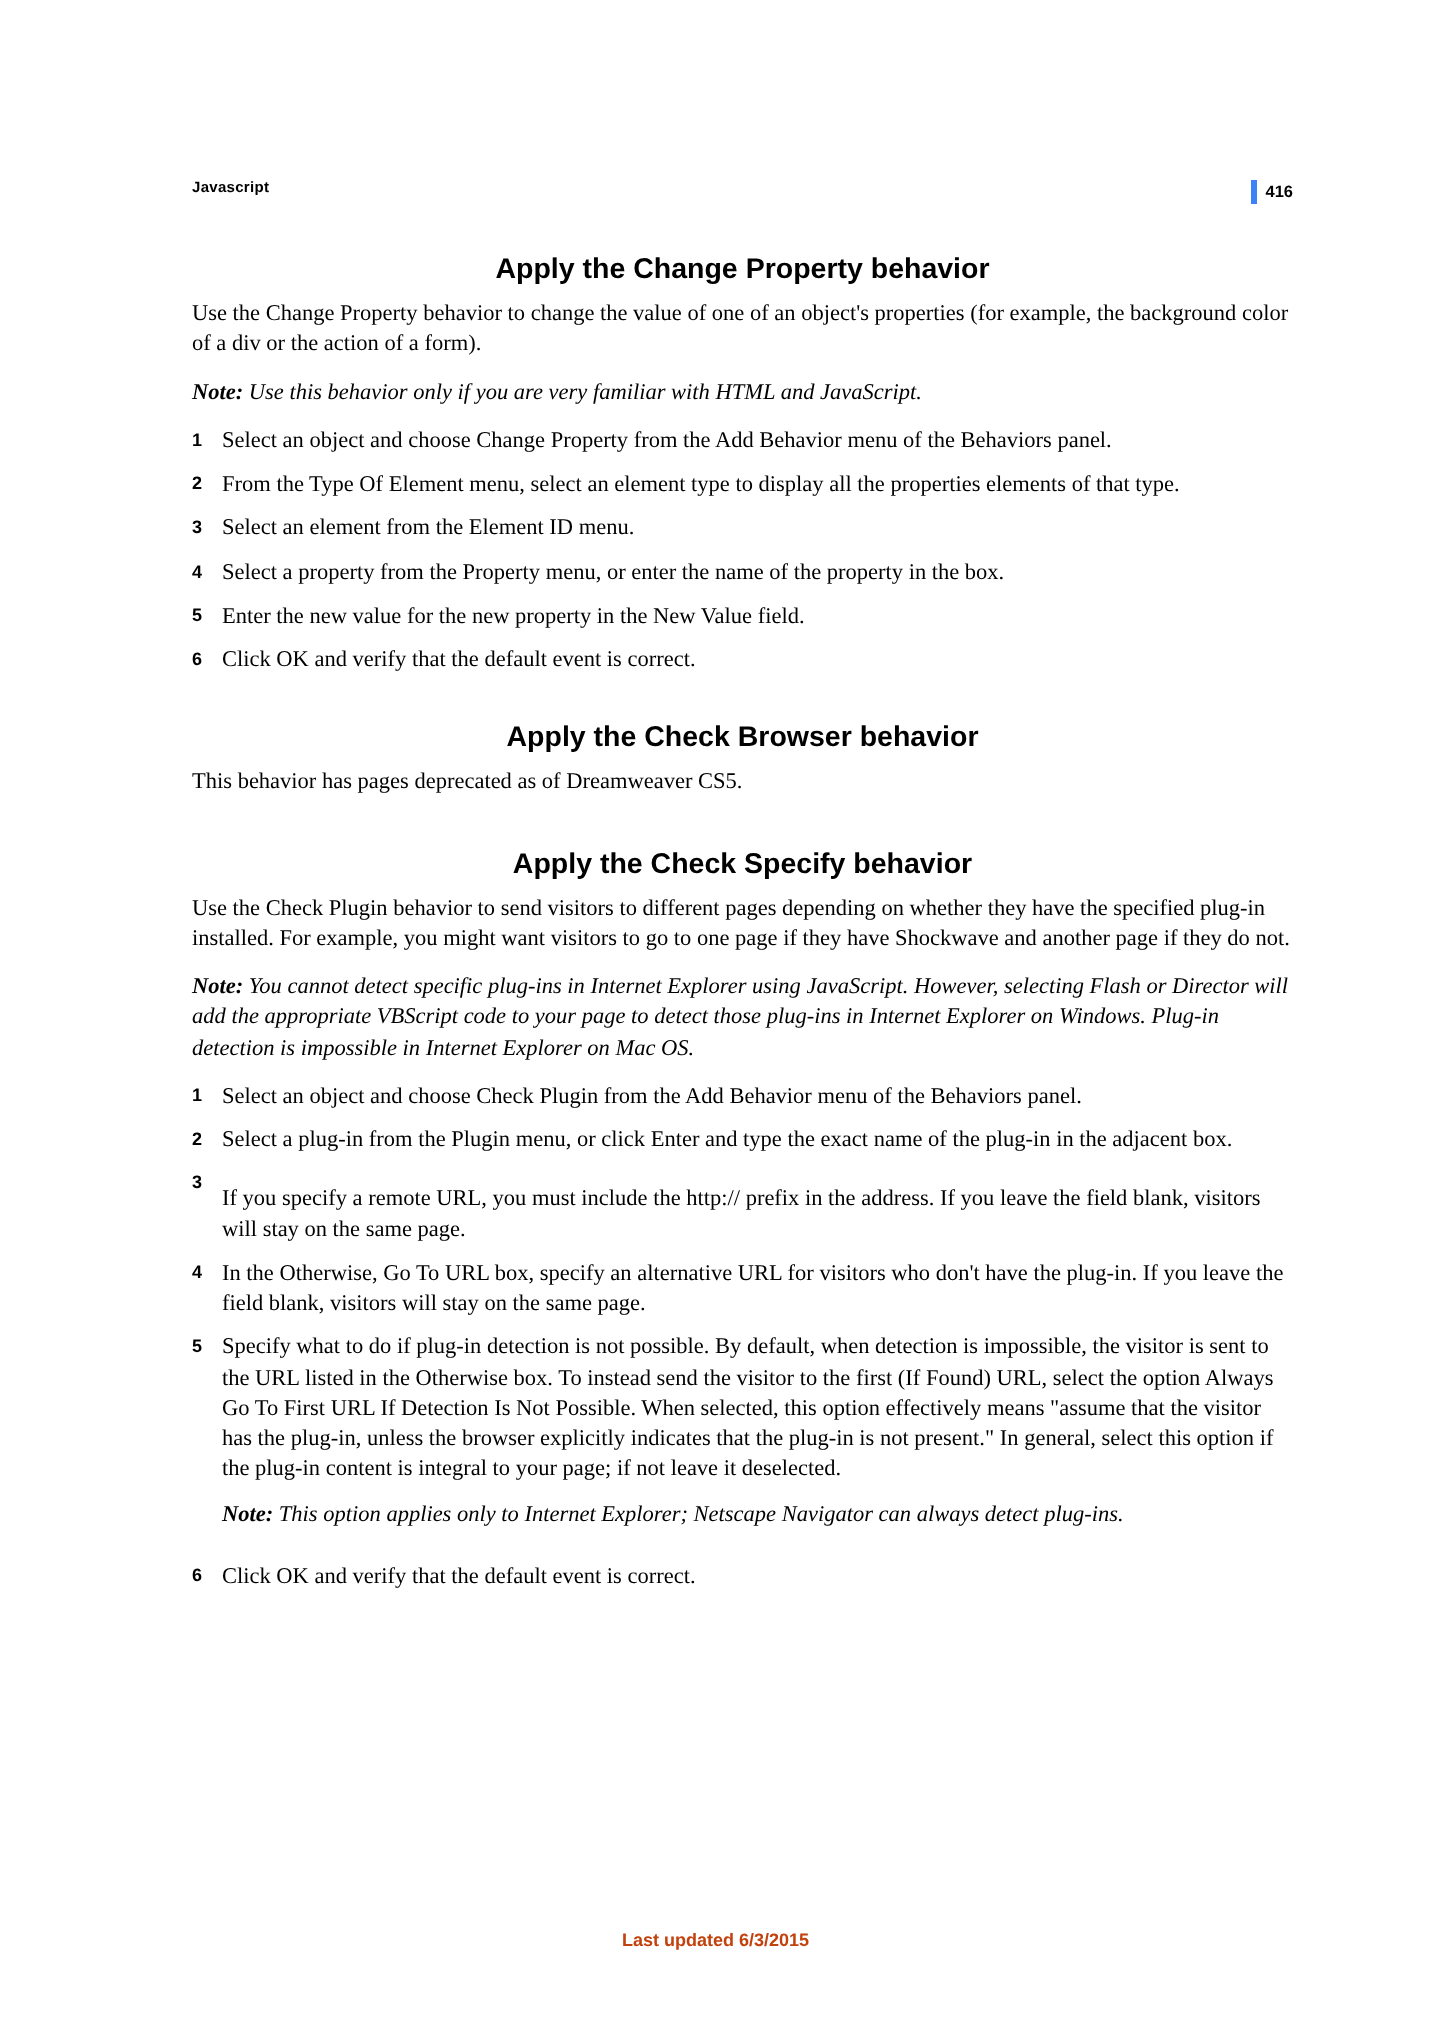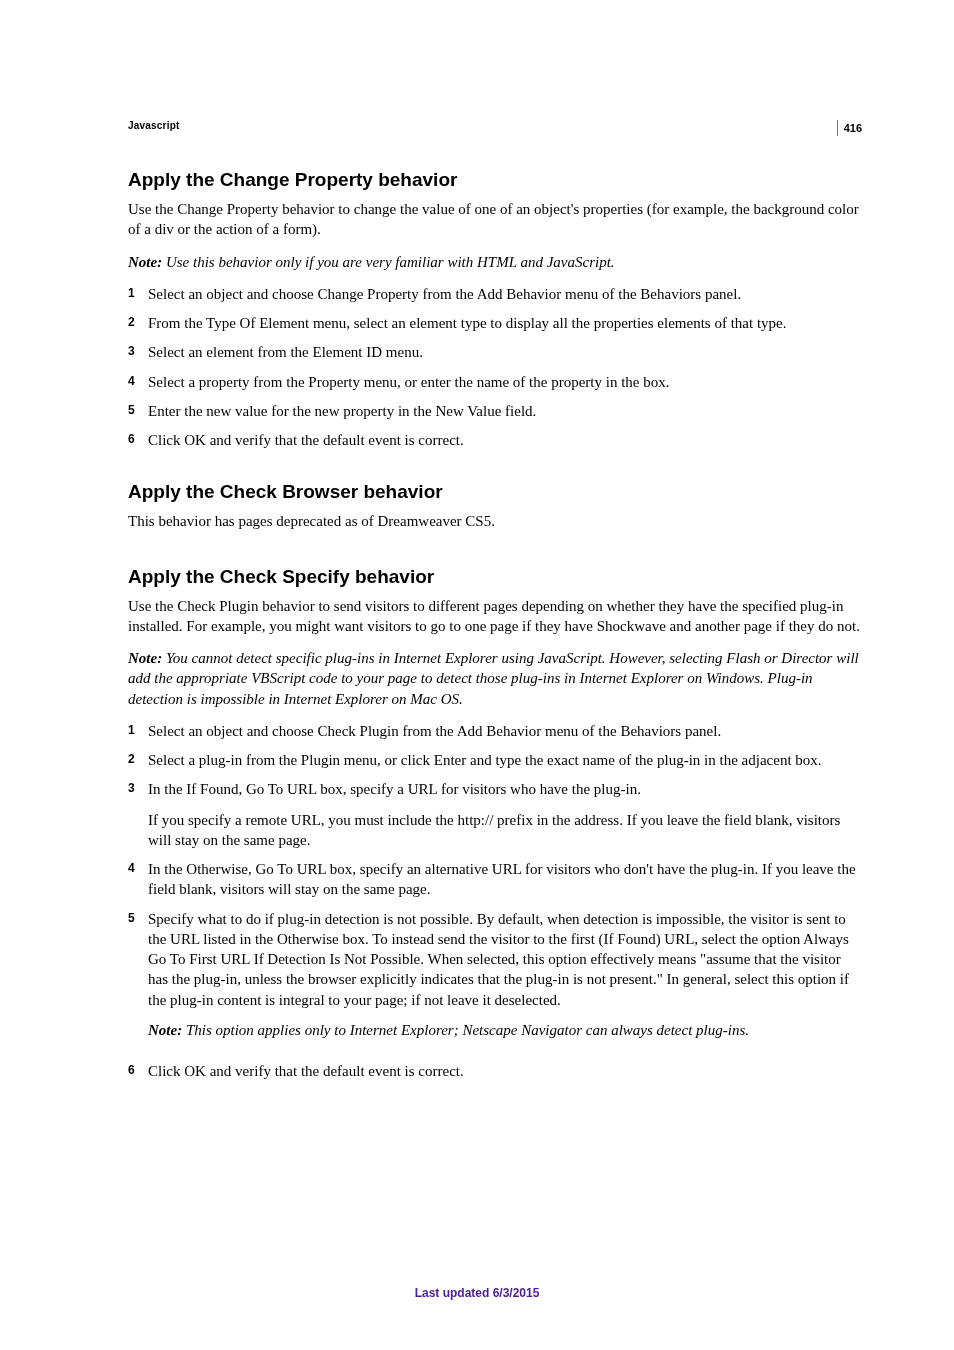"416" .page-number-wrap { border-left: 1px solid #3b82f6 -> 4px solid #3b82f6 }
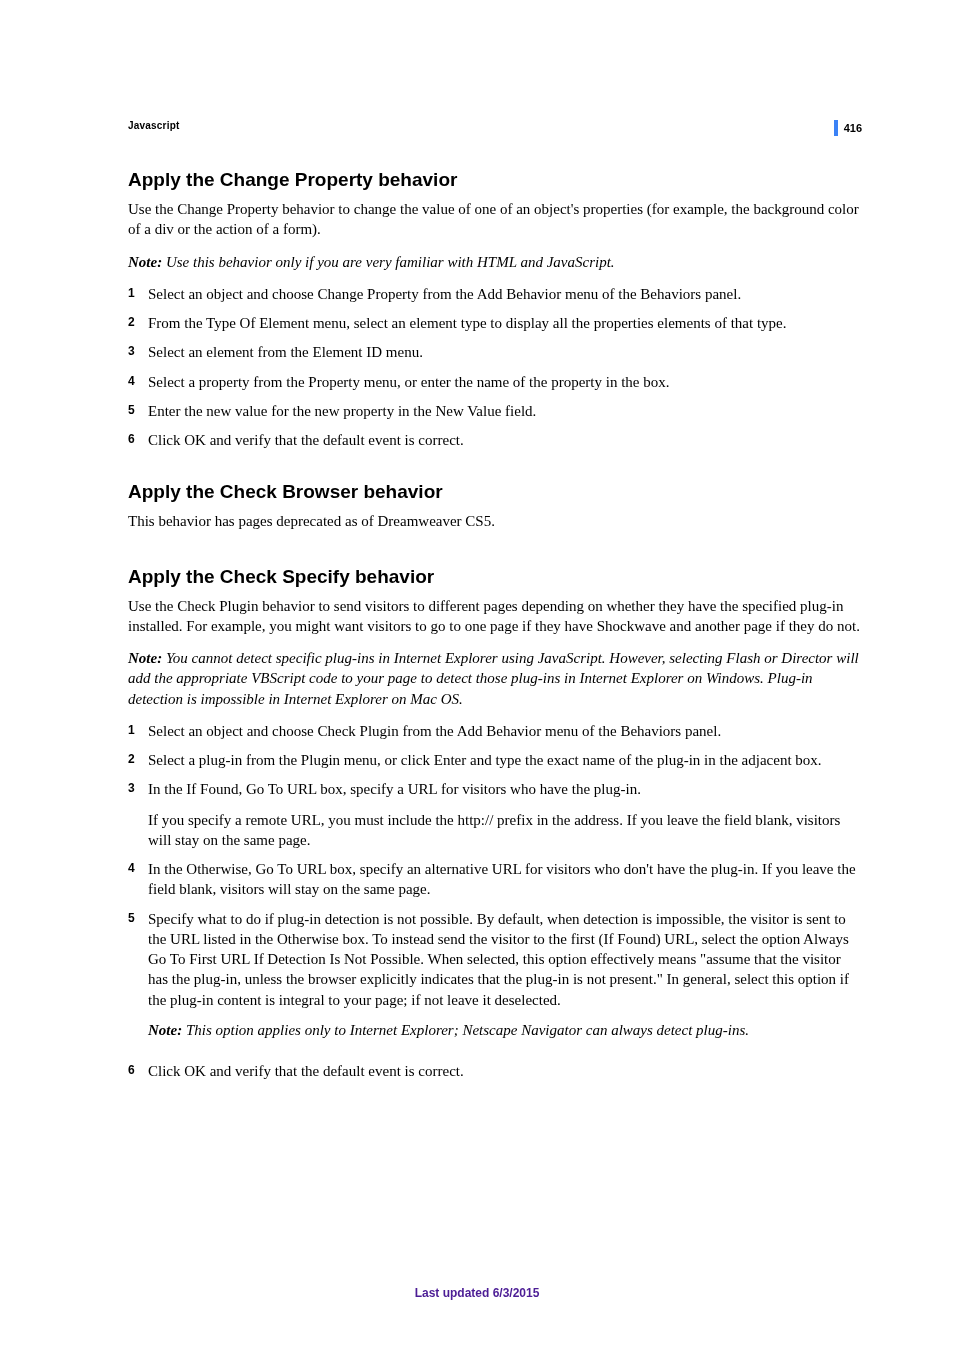"Apply the Change Property behavior" .h2 { text-align: none -> center }
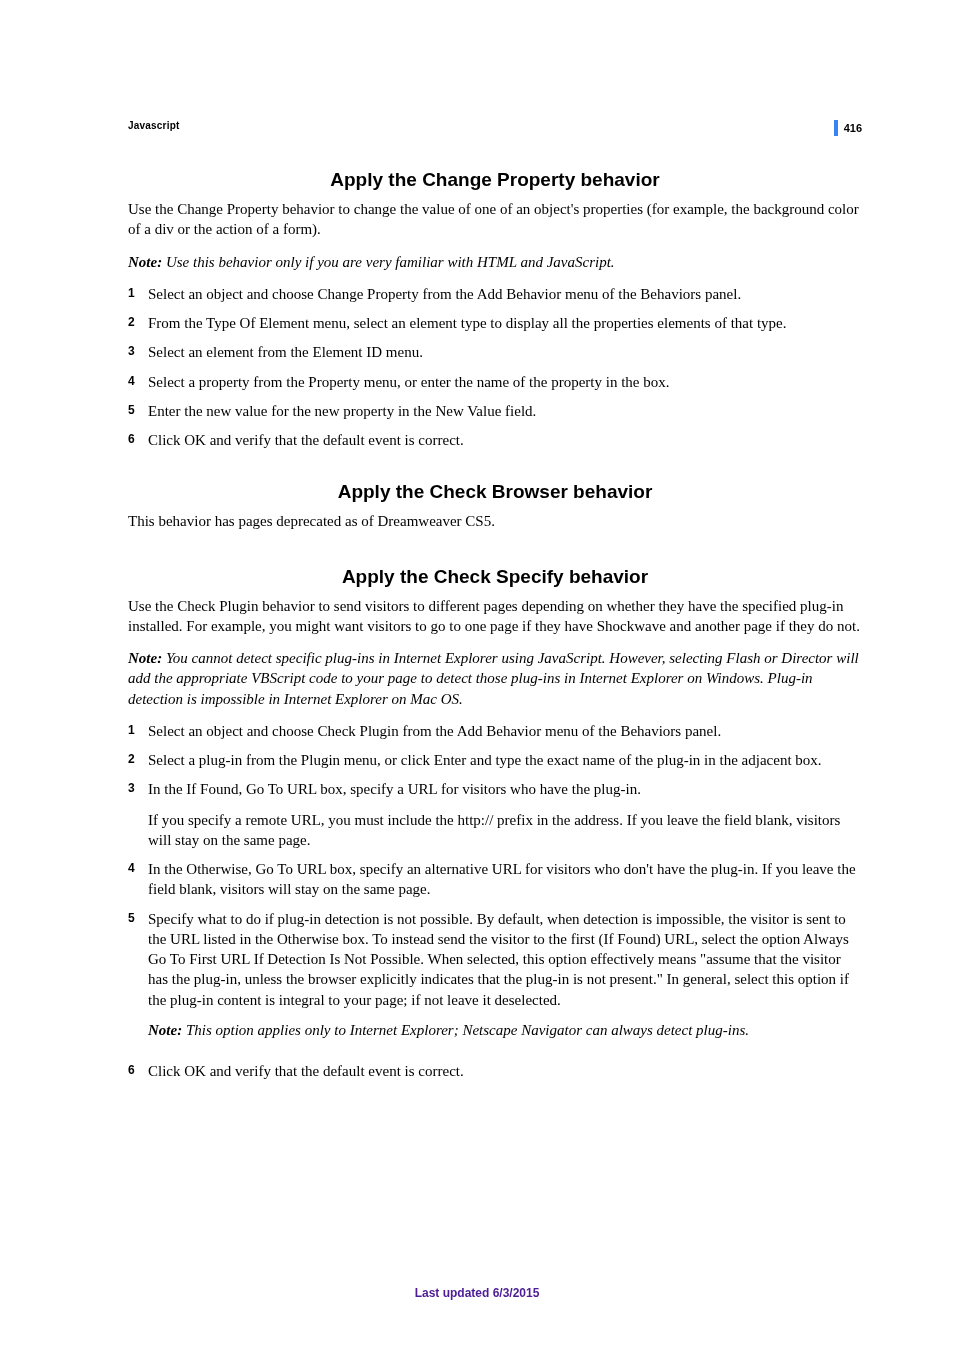"In the If Found, Go" div { html: <div>In the If Found, Go To URL box, specify a URL for visitors who have the plug-in.</div> -> none }
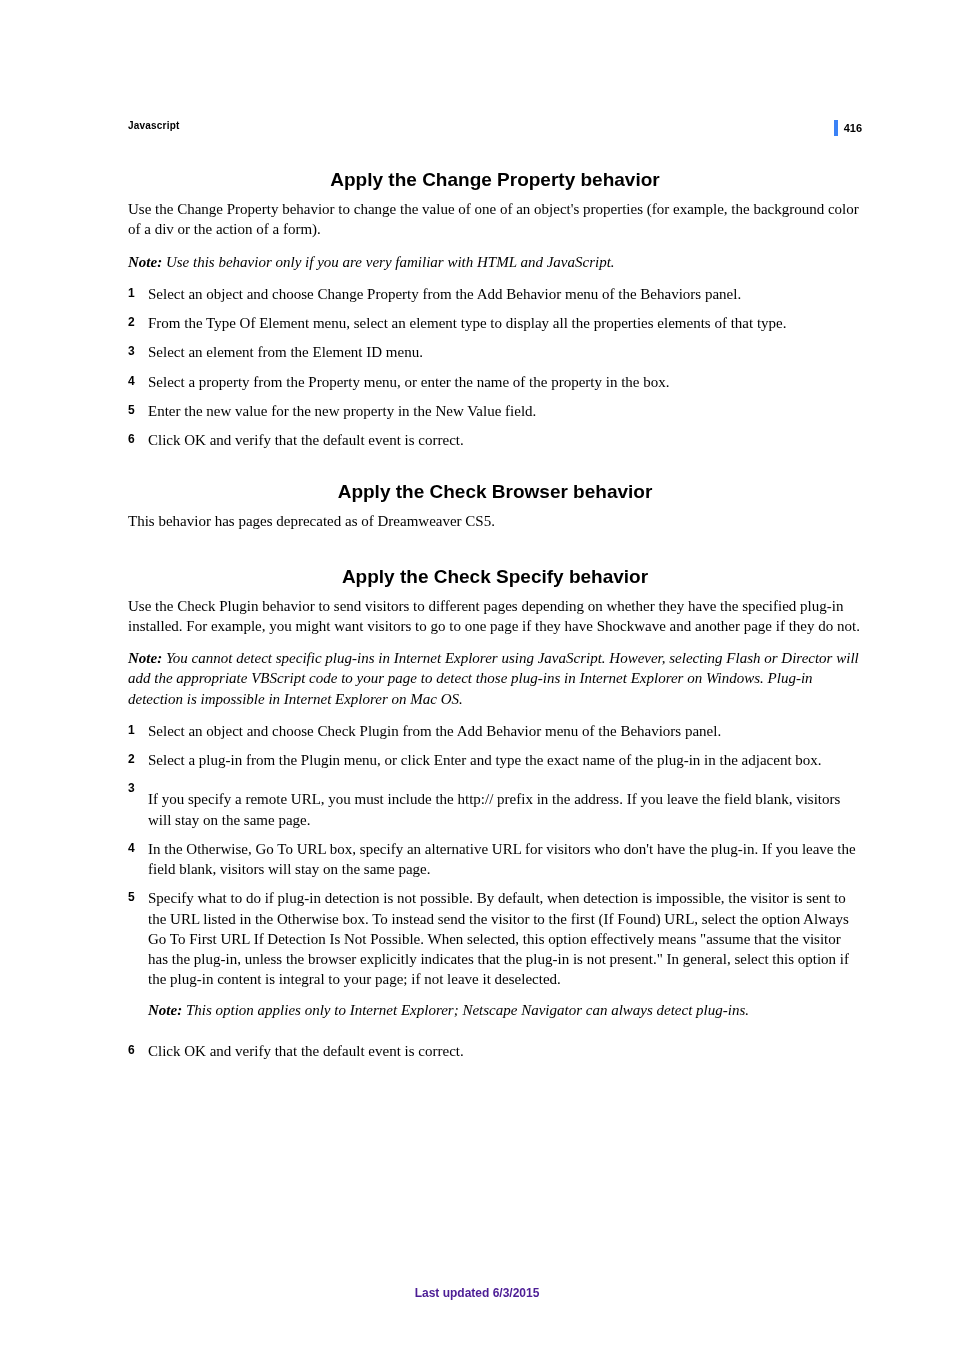"Last updated 6/3/2015" .footer { color: #4c1d95 -> #c2410c }
